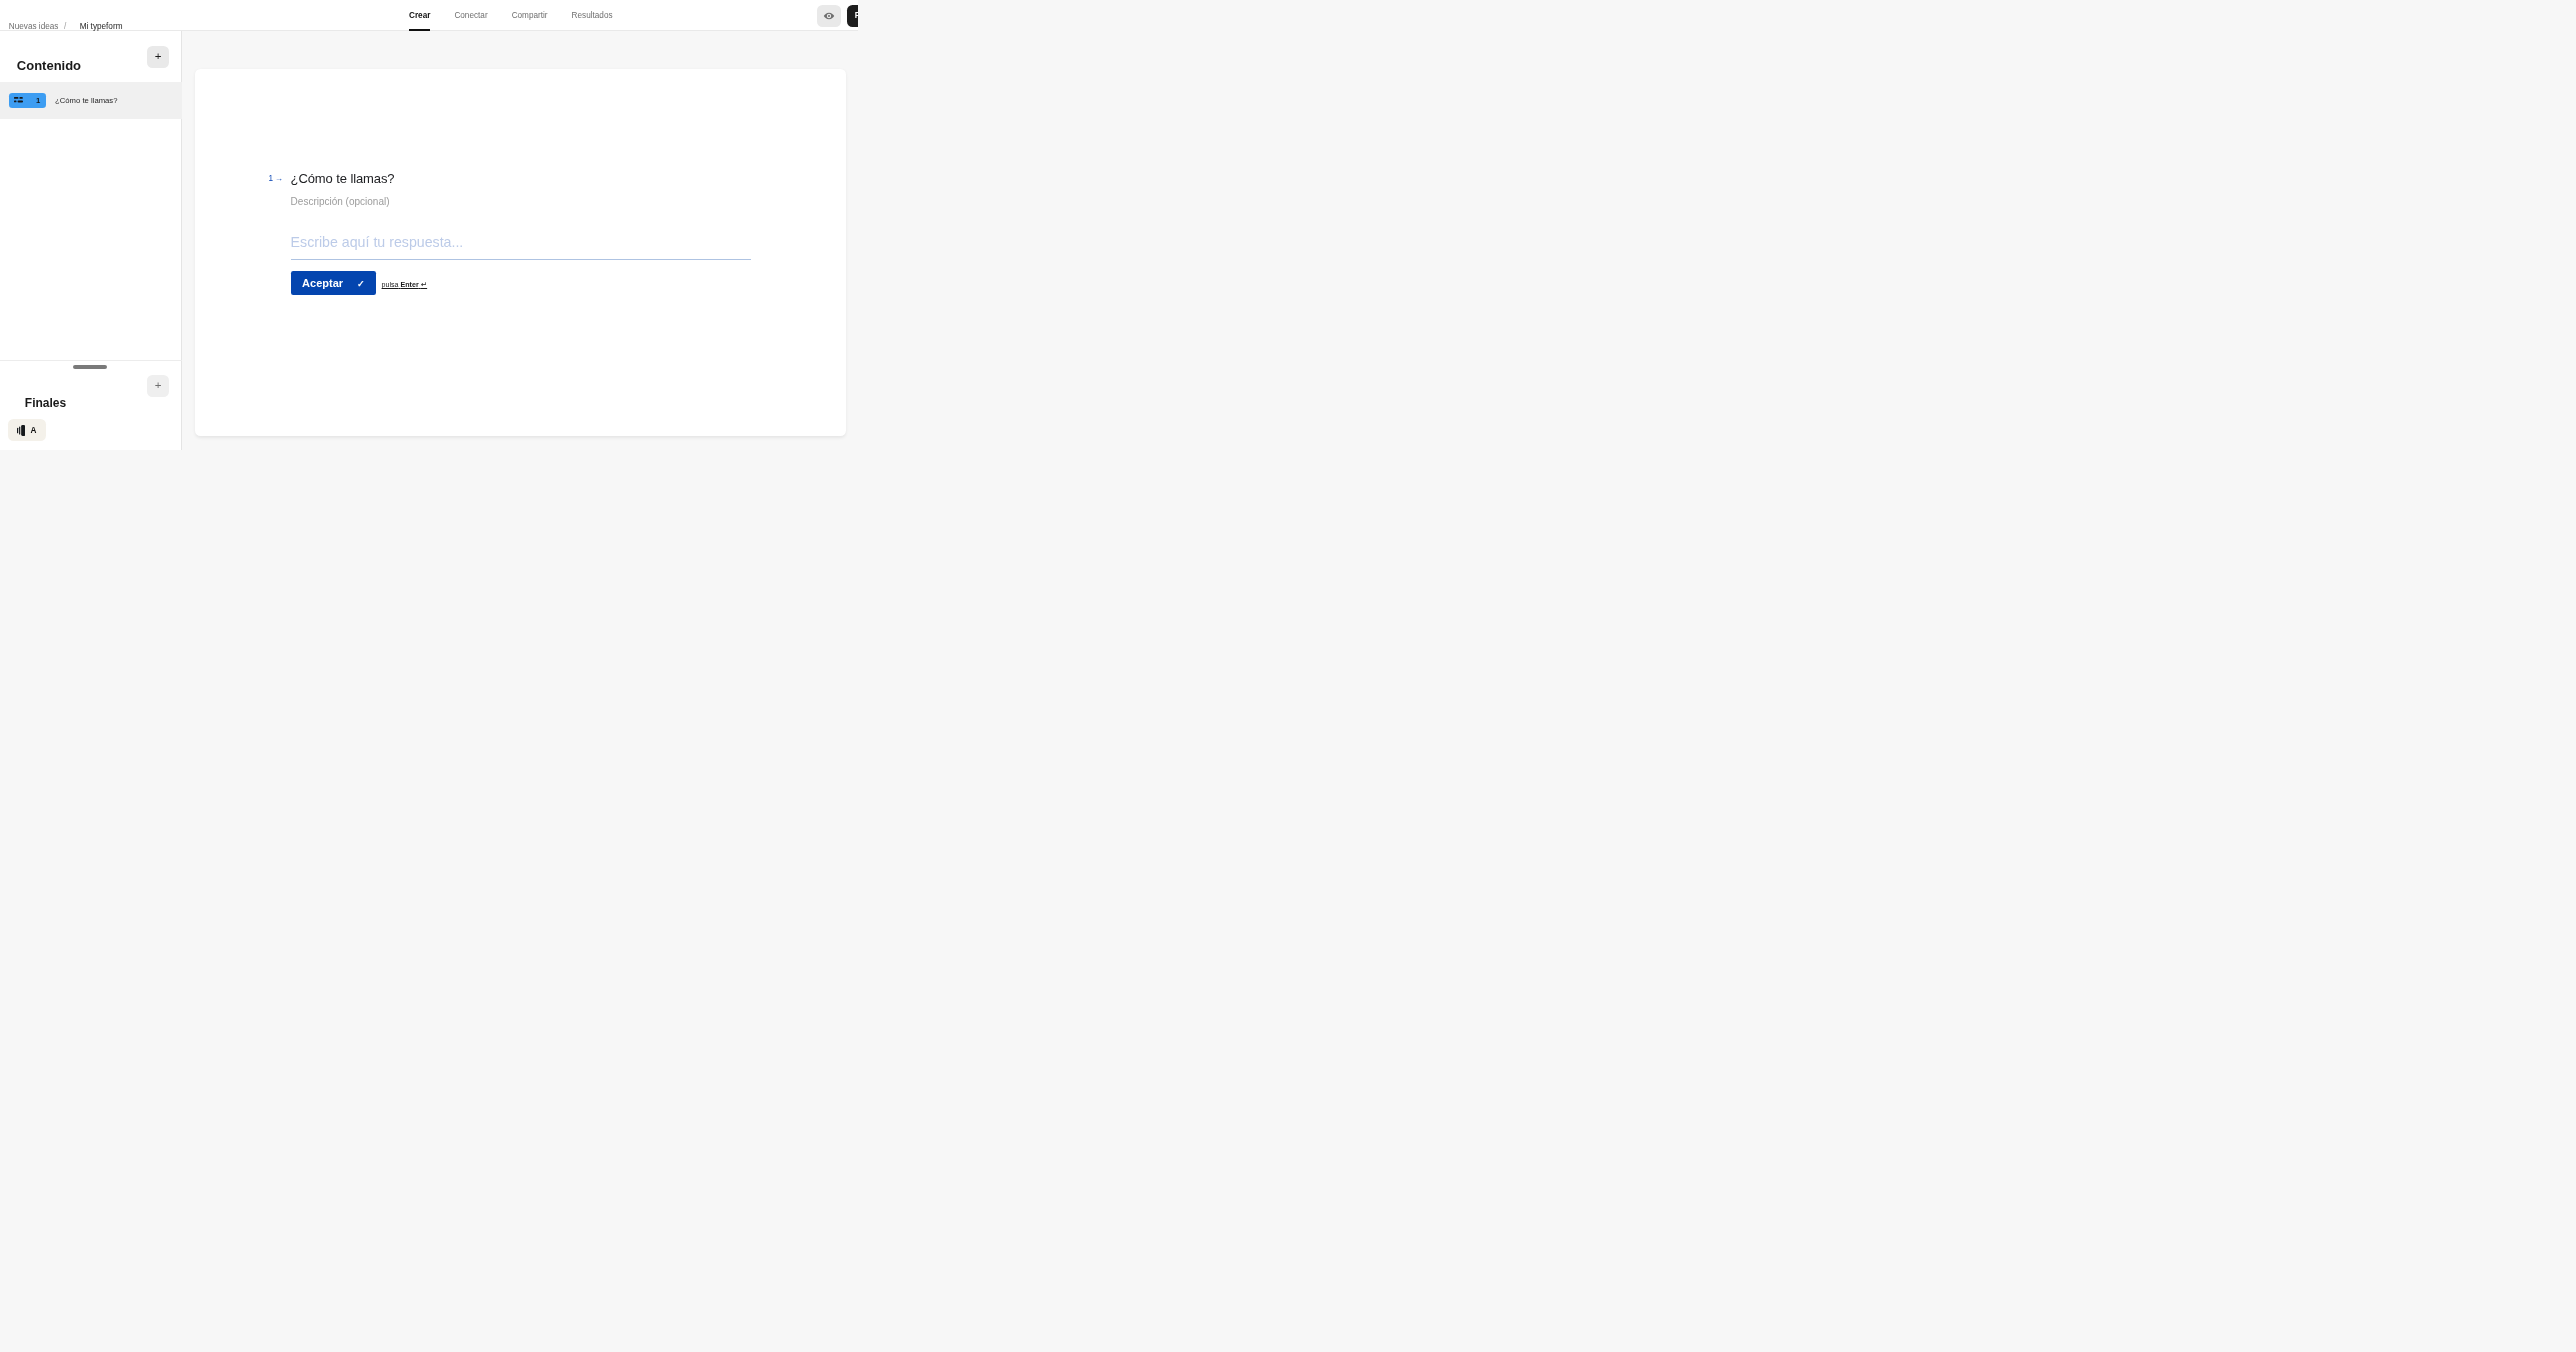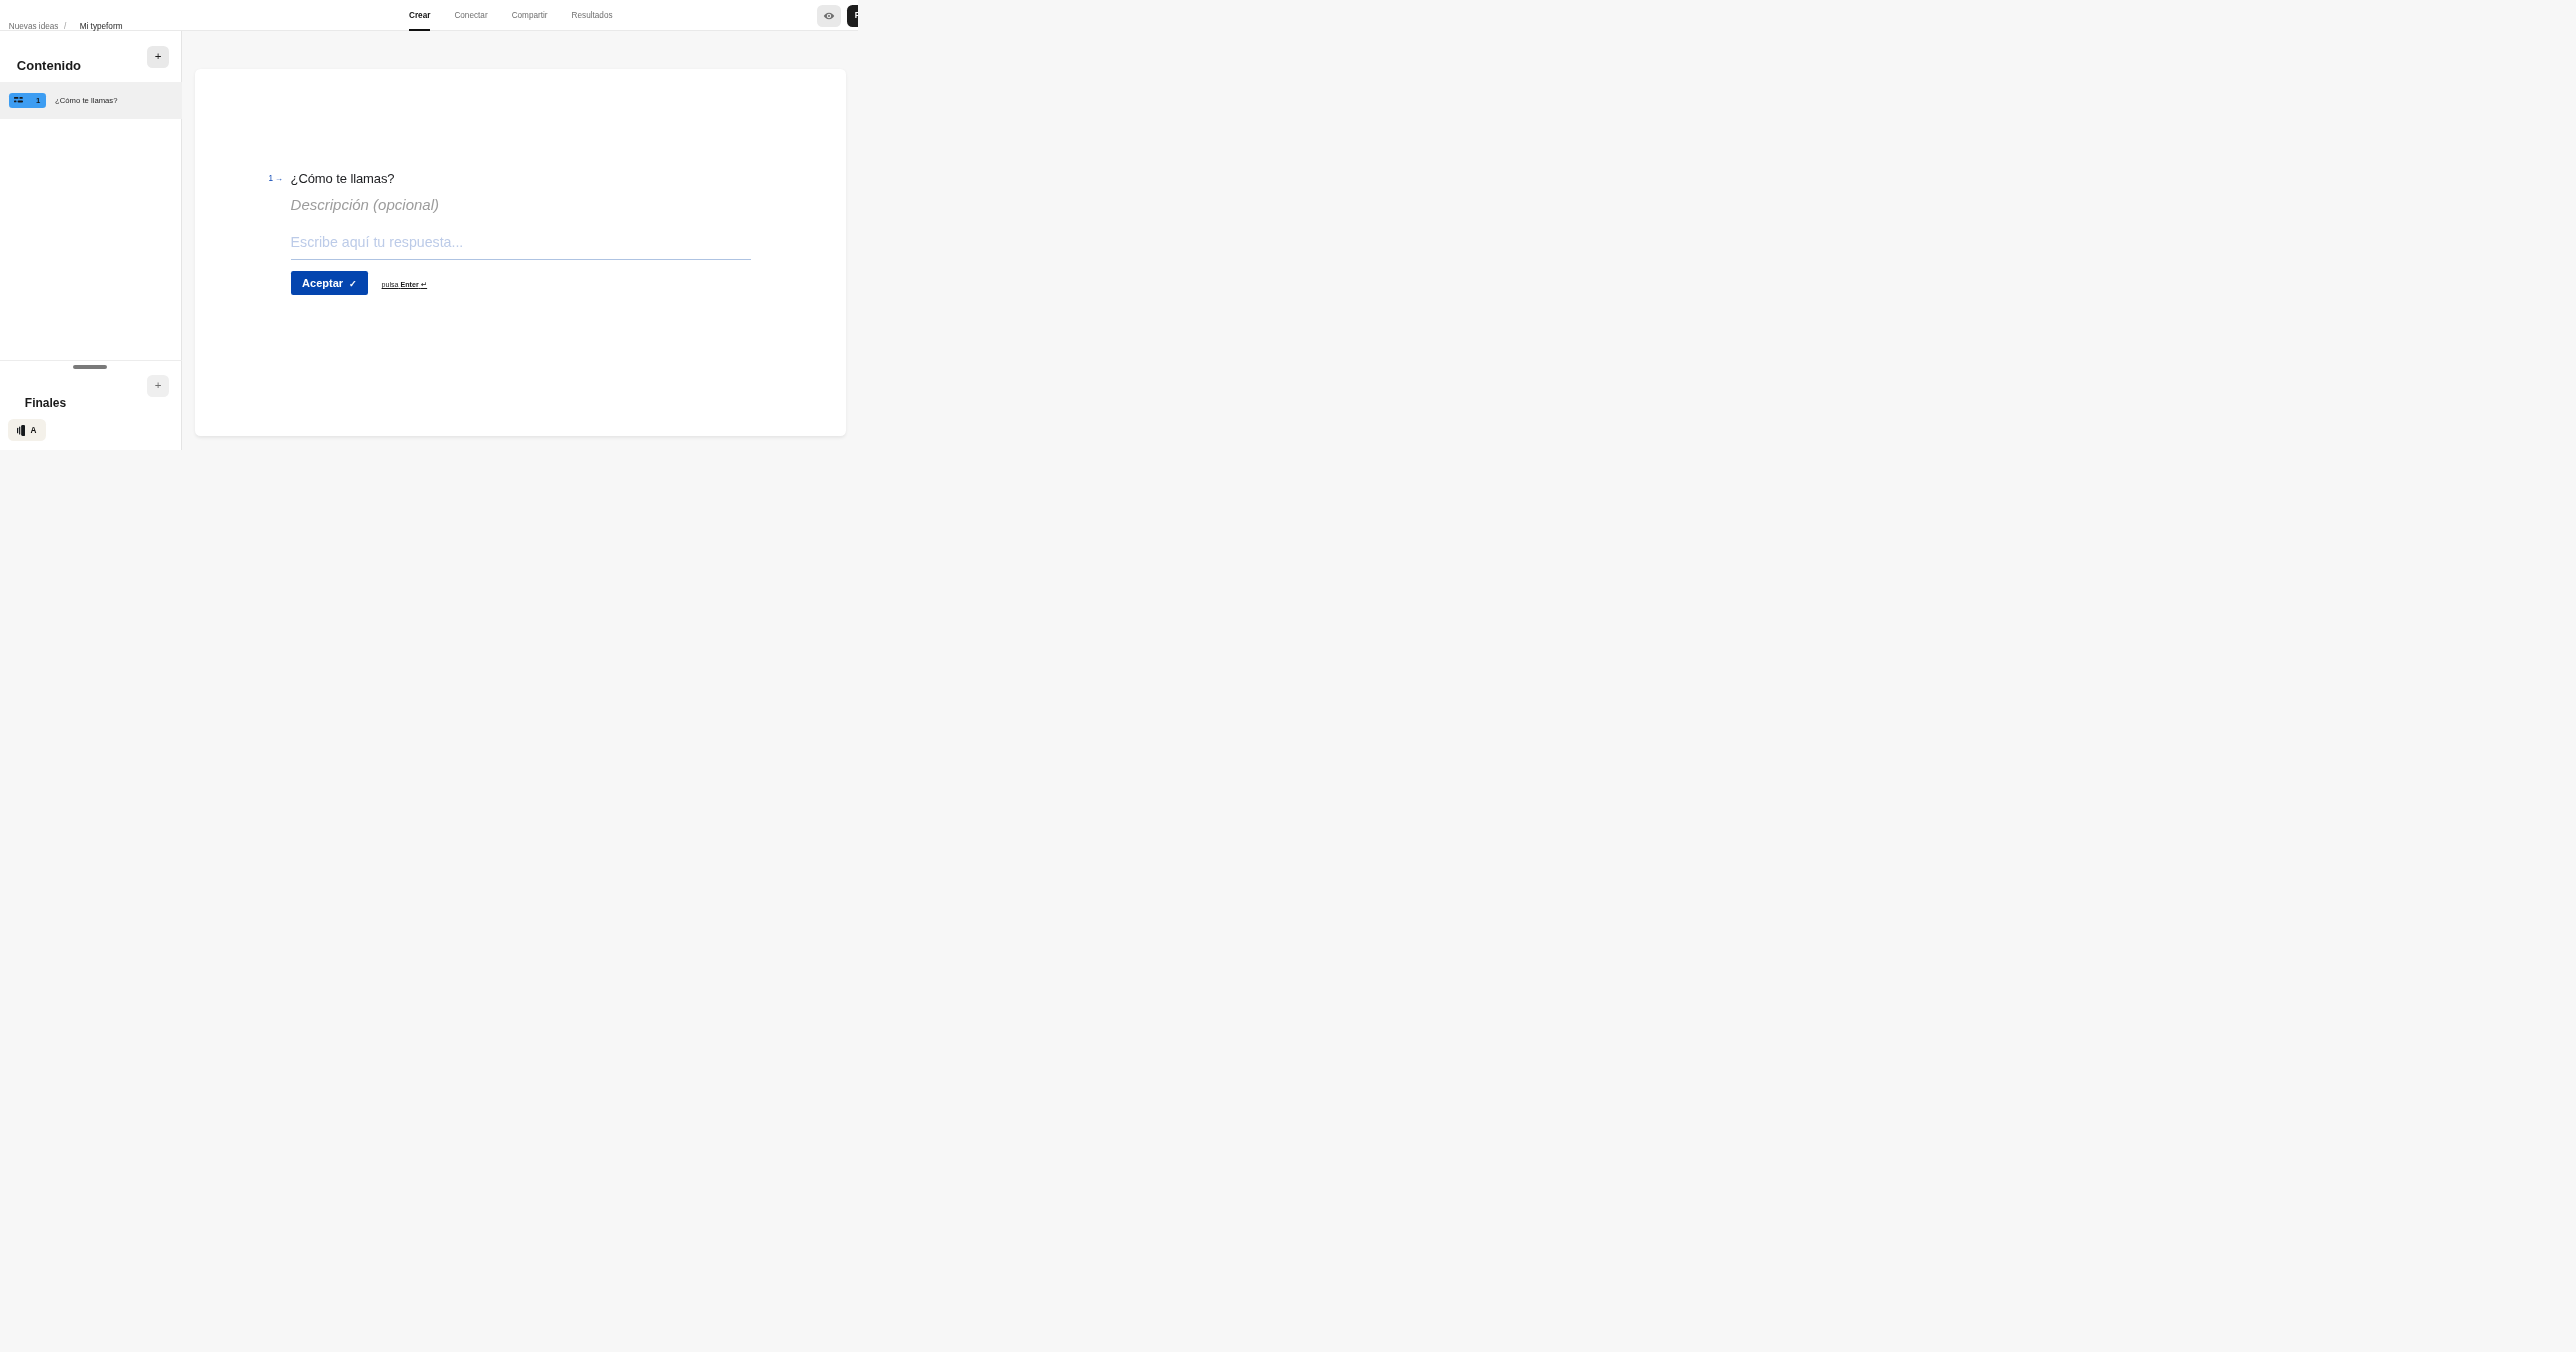"Descripción (opcional)" .q-desc { font-size: 15px -> 10px; font-style: italic -> none }
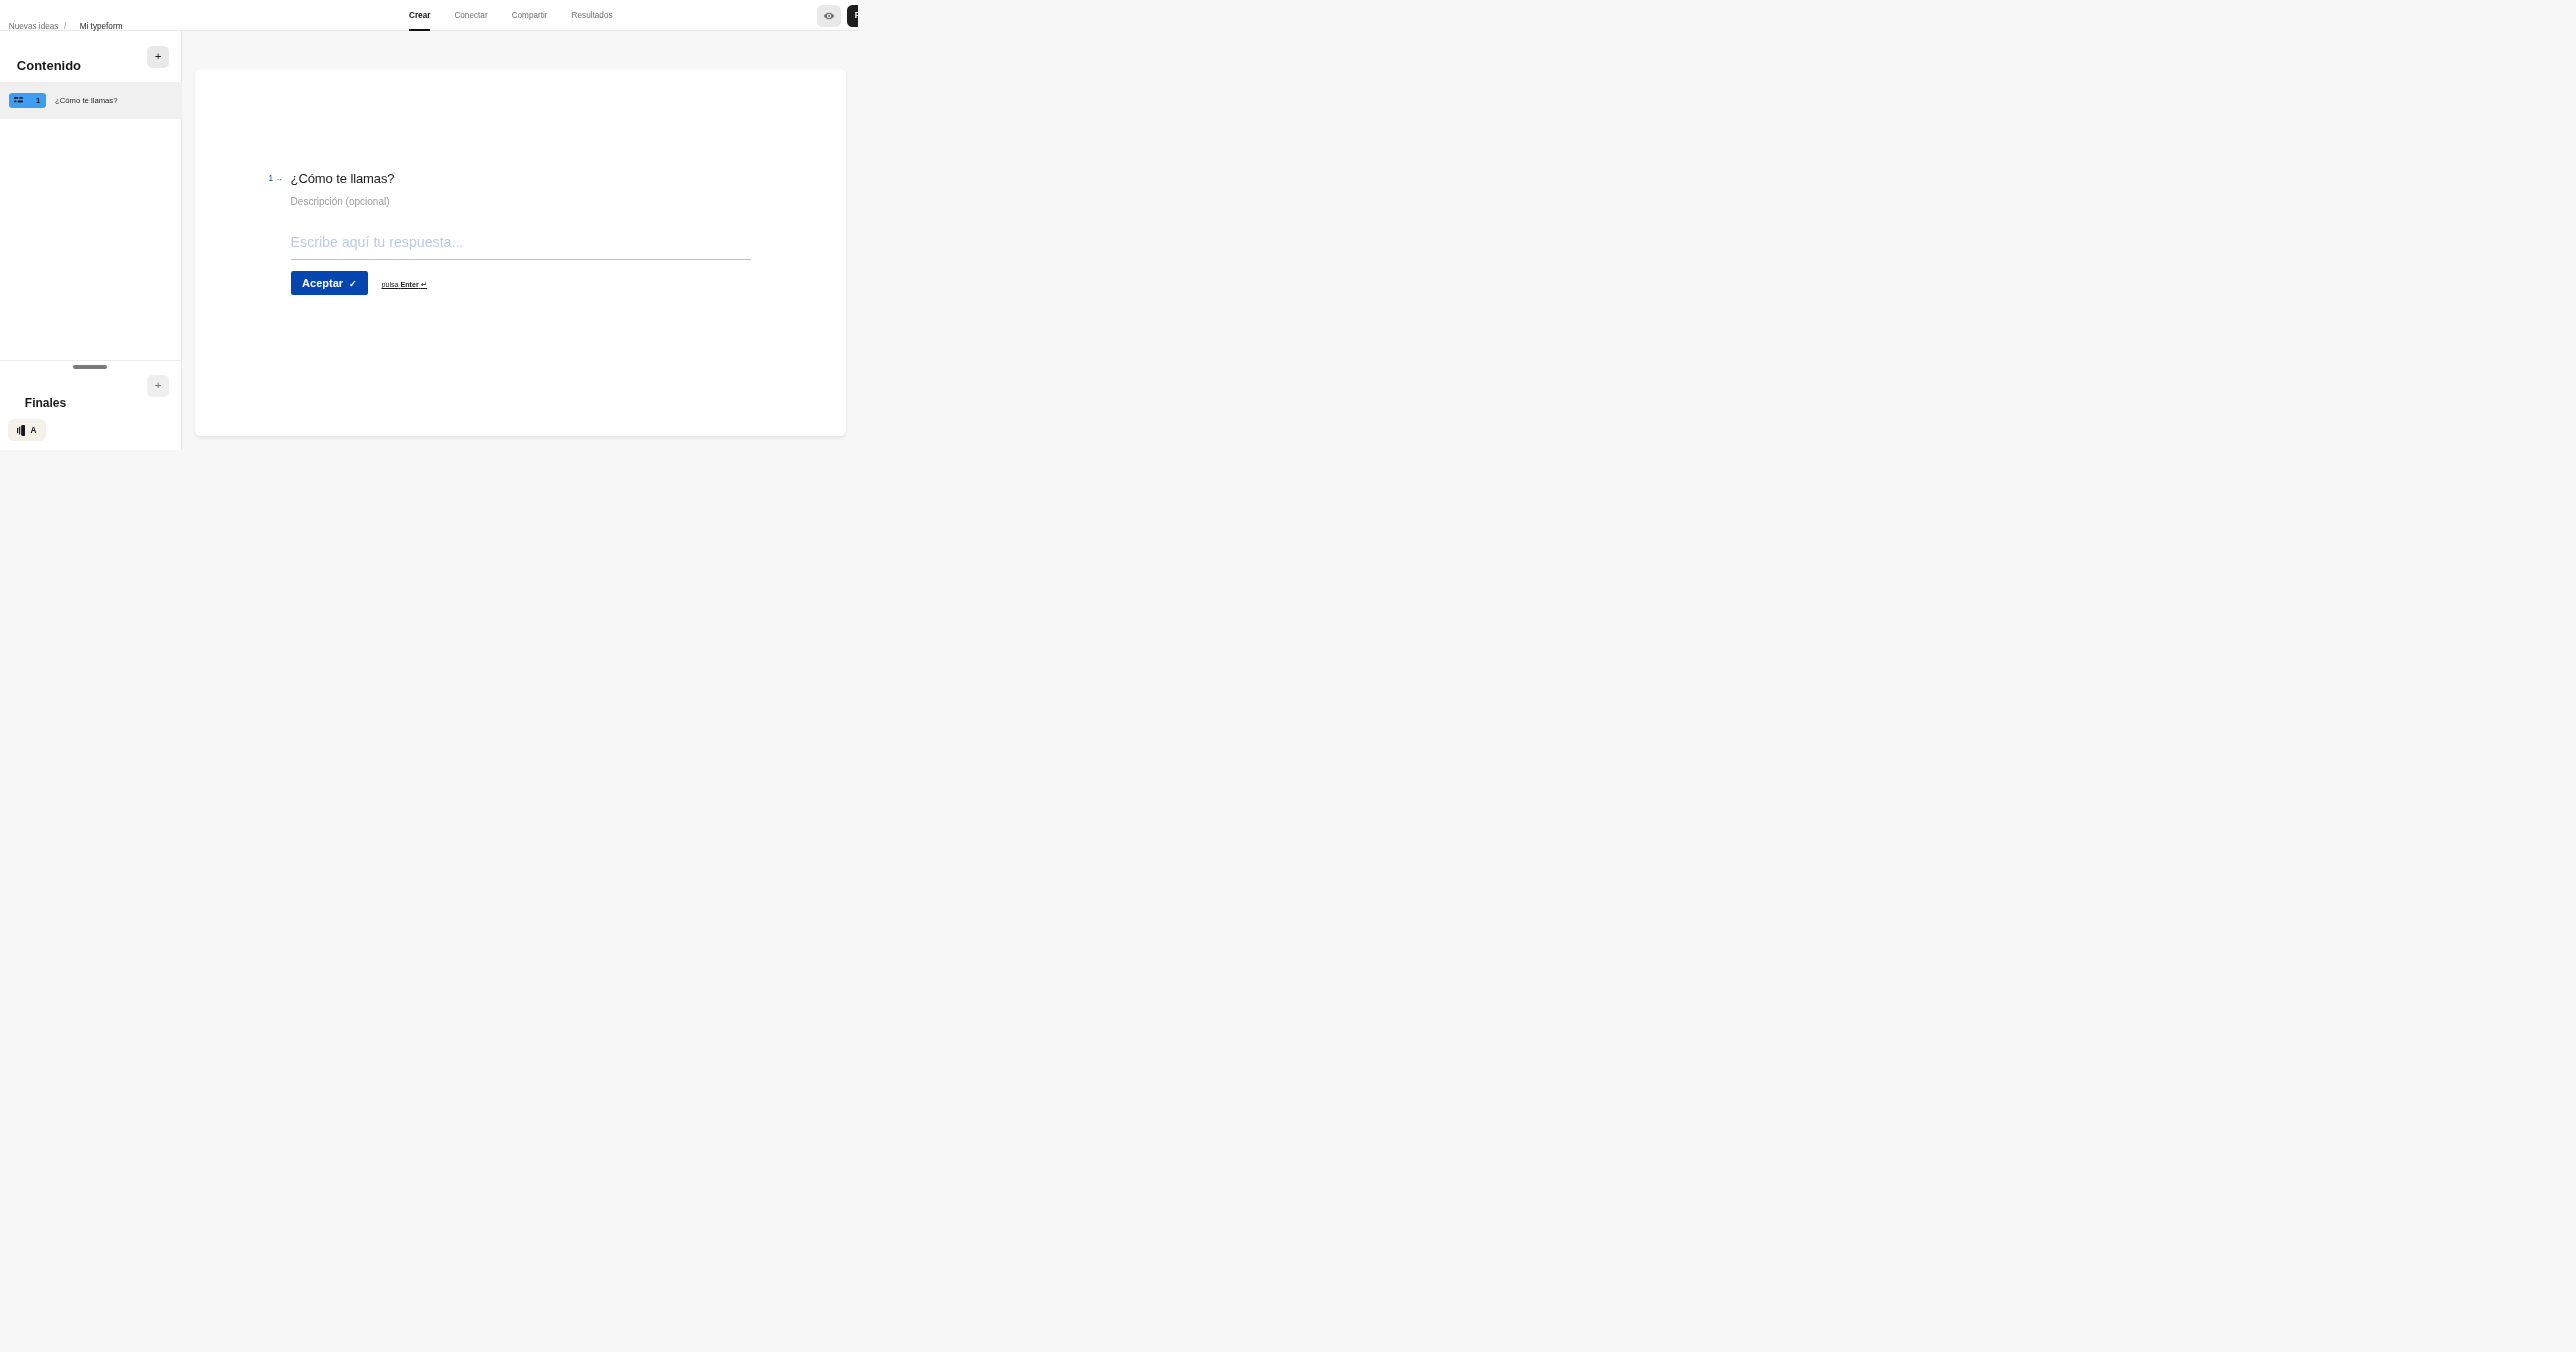"Aceptar" .submit-btn { gap: 6px -> 14px }
